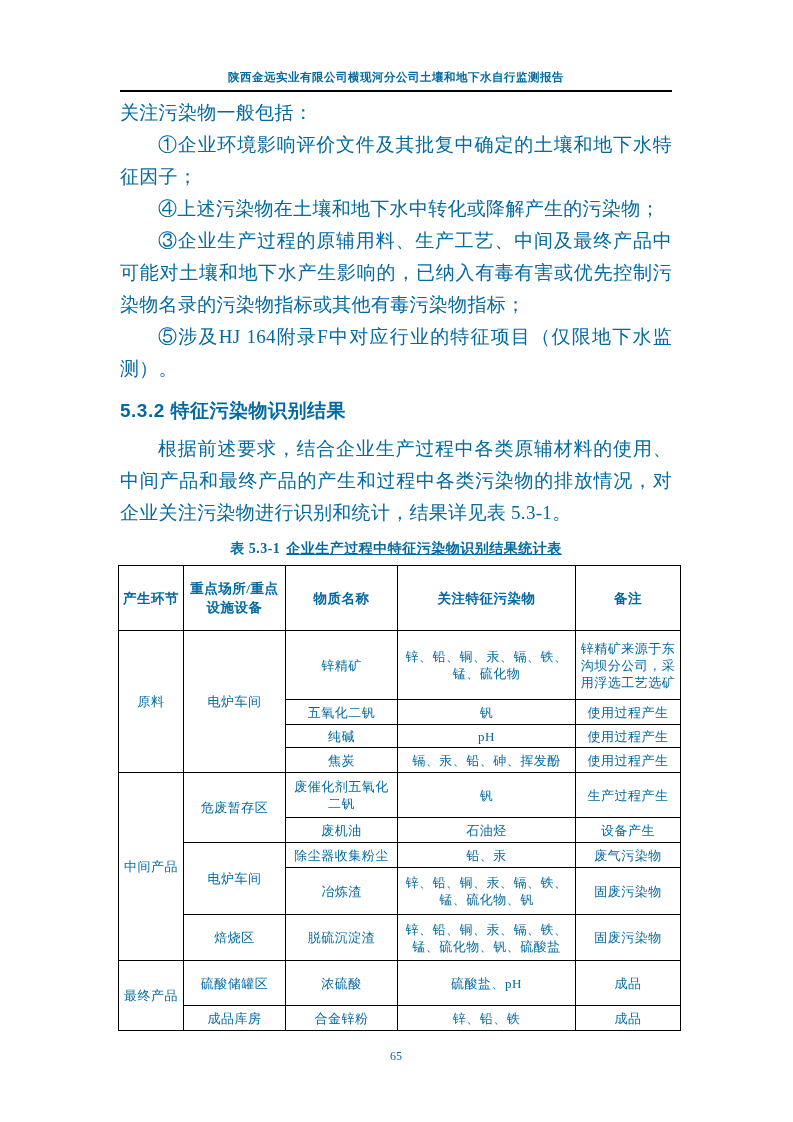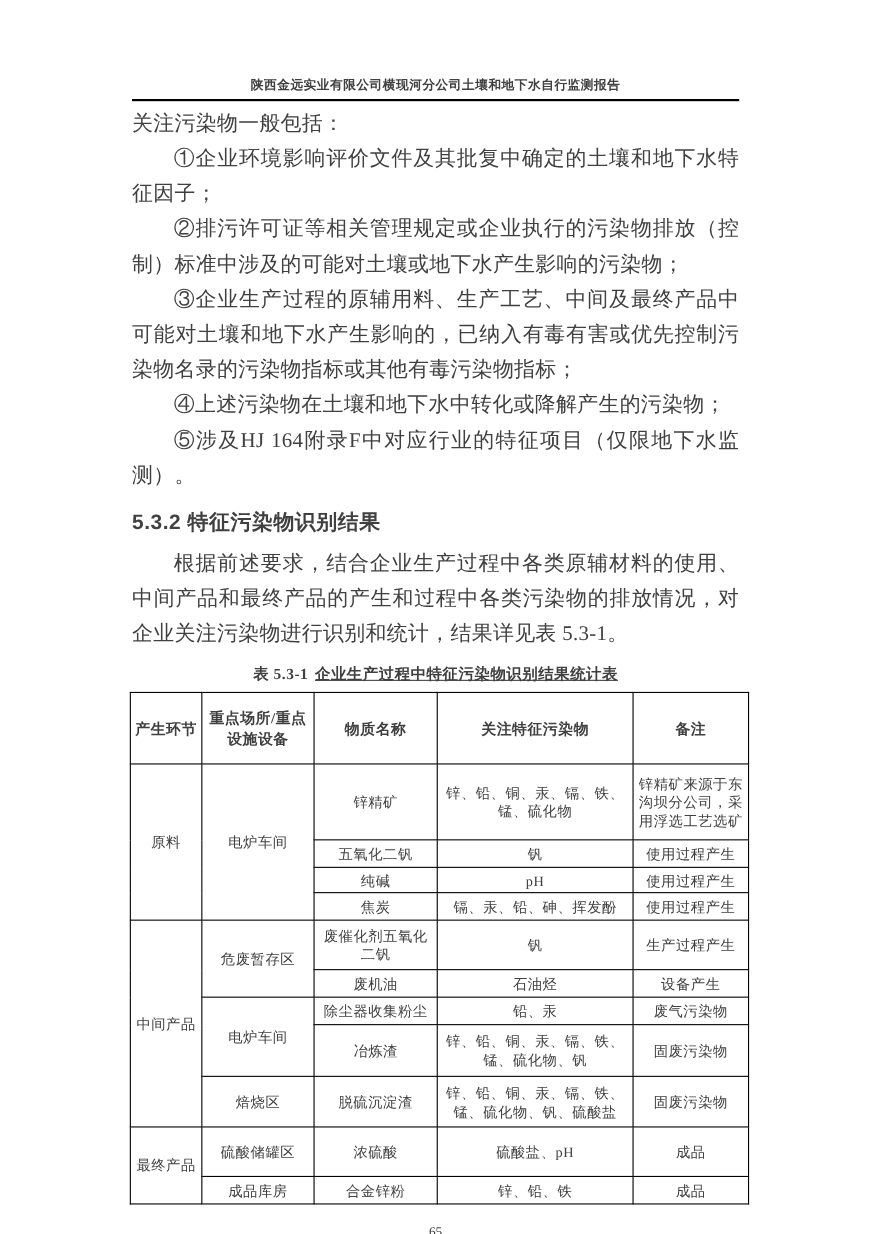"陕西金远实业有限公司横现河分公司土壤和地下水自行监测报告" .page { color: #404040 -> #0369a1 }
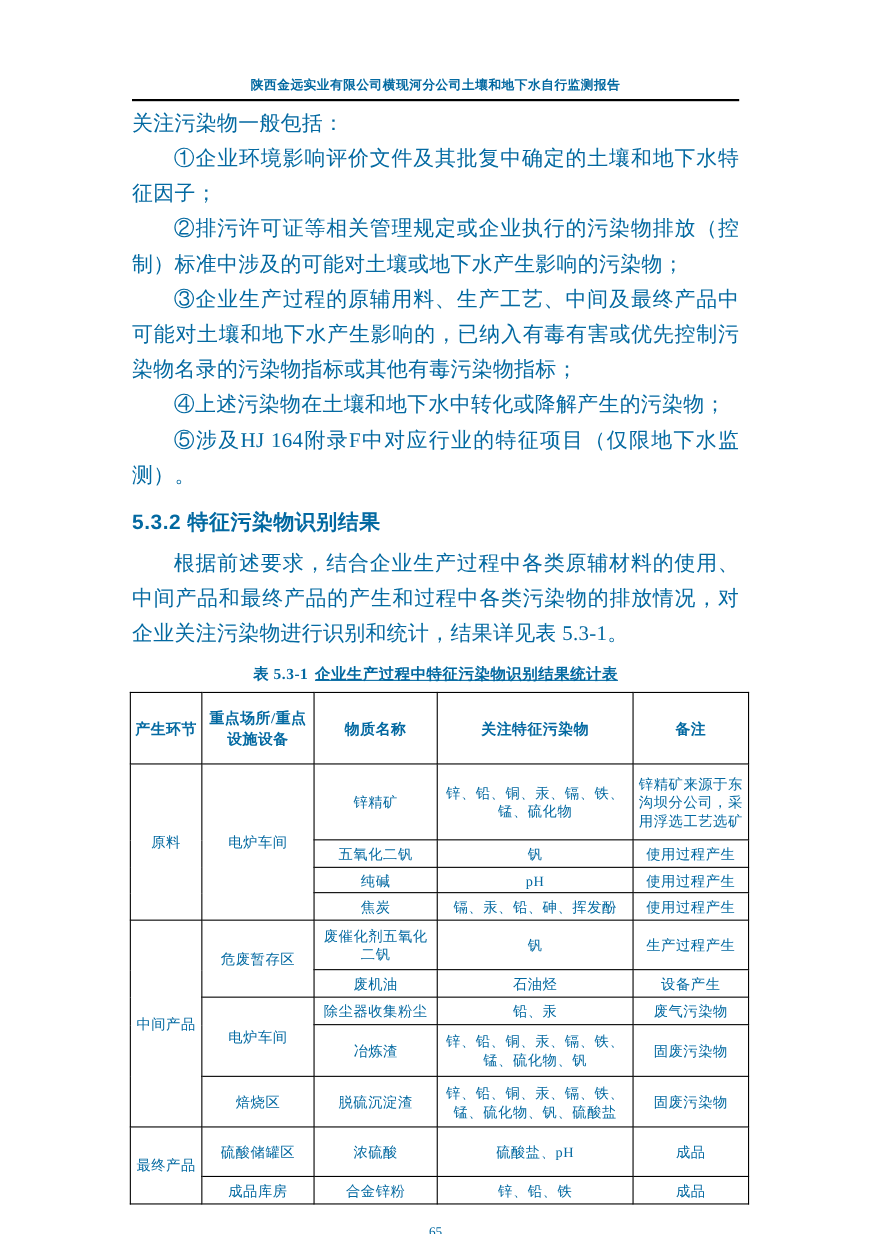"②排污许可证等相关管理规定或企业执行的污染物排放（控制）标准中涉及的可能对土壤或" p.indent { html: <p>②排污许可证等相关管理规定或企业执行的污染物排放（控制）标准中涉及的可能对土壤或地下水产生影响的污染物；</p> -> none }
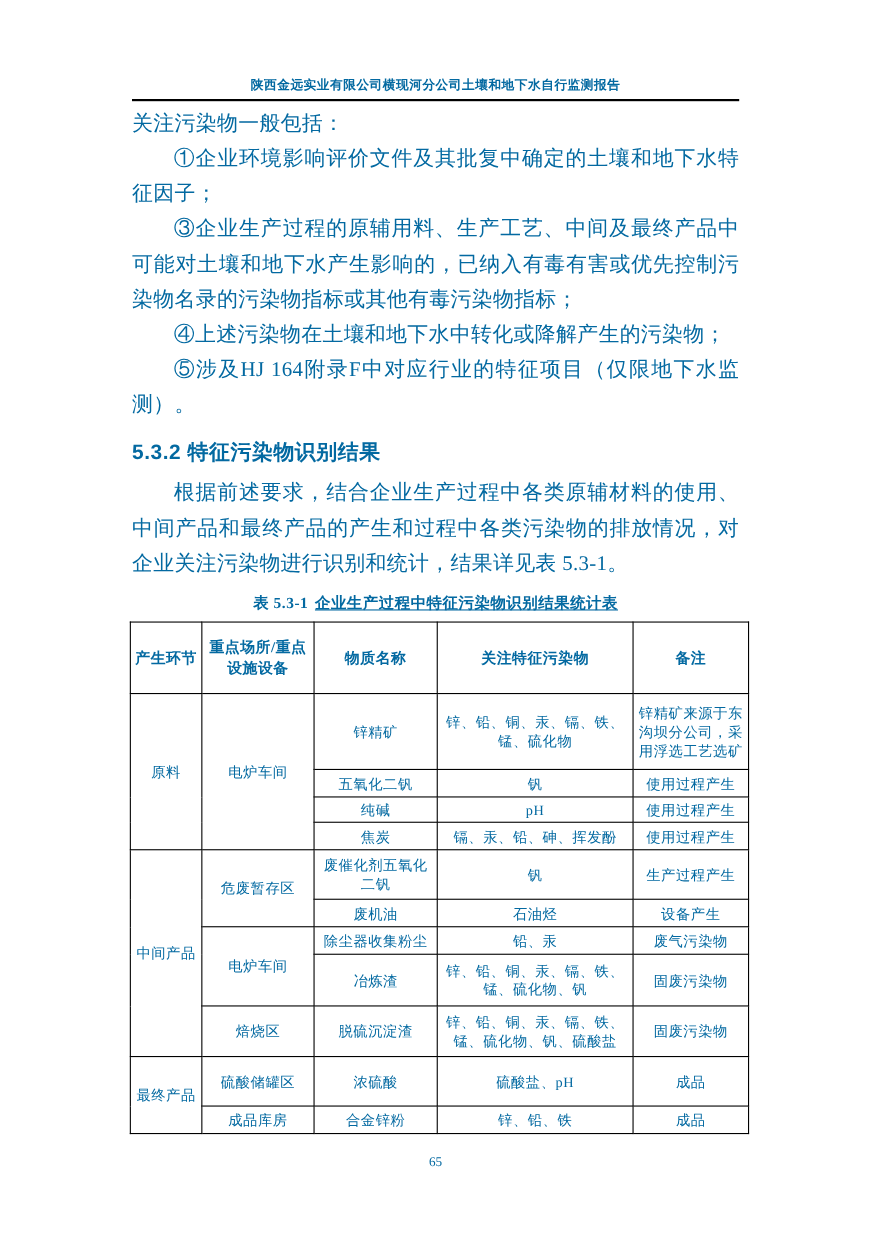"③企业生产过程的原辅用料、生产工艺、中间及最终产品中可能对土壤和地下水产生影响的" p.indent { order: before "④上述污染物在土壤和地下水中转化或降解产生的污染物；" -> after "④上述污染物在土壤和地下水中转化或降解产生的污染物；" }
